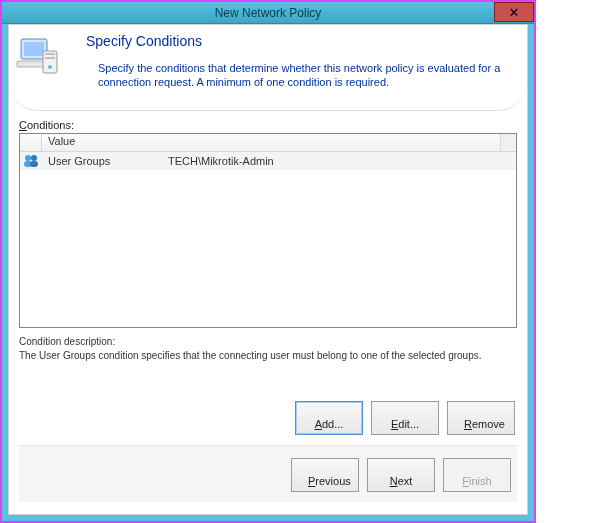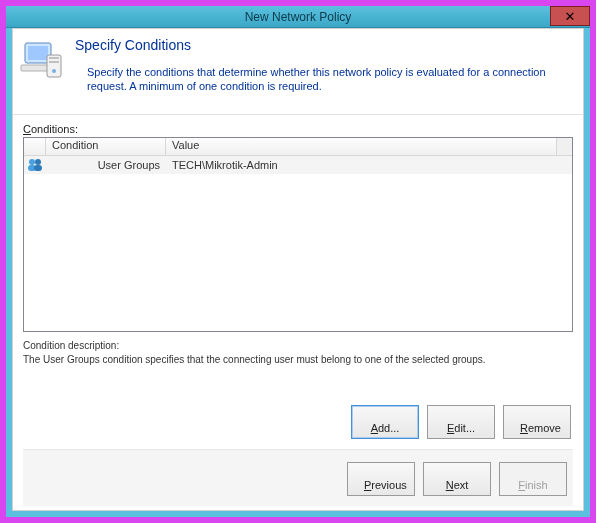"New Network Policy" .window { border: 6px solid #d946ef -> 2px solid #d946ef; width: 596px -> 536px }
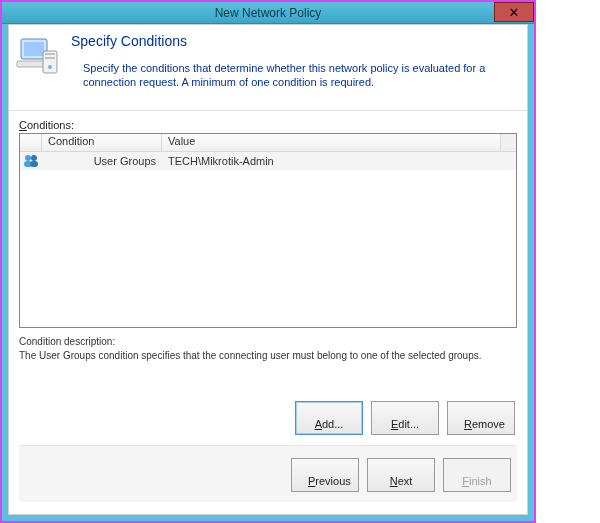"Specify Conditions" .header { border-radius: none -> 29px; gap: 8px -> 23px }
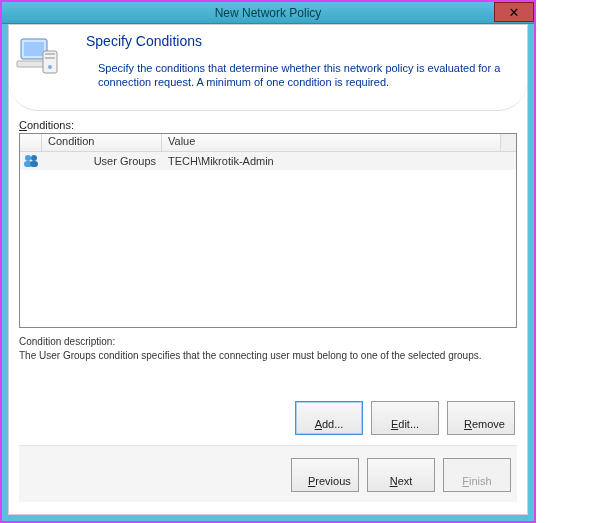"Condition" div.col-cond { html: <div>Condition</div> -> none }
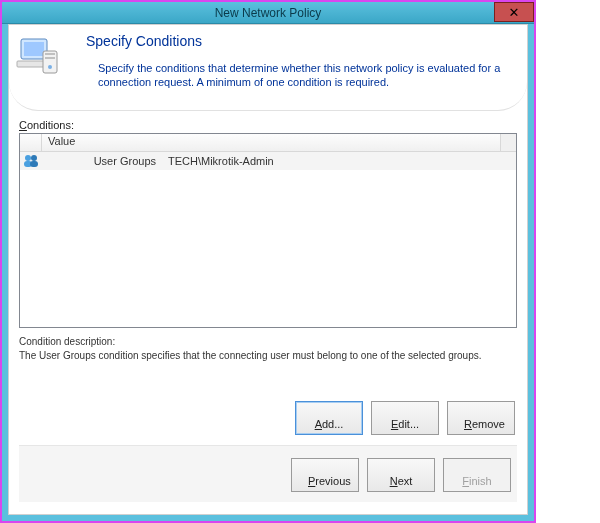"User Groups" .row-cond { text-align: right -> none }
